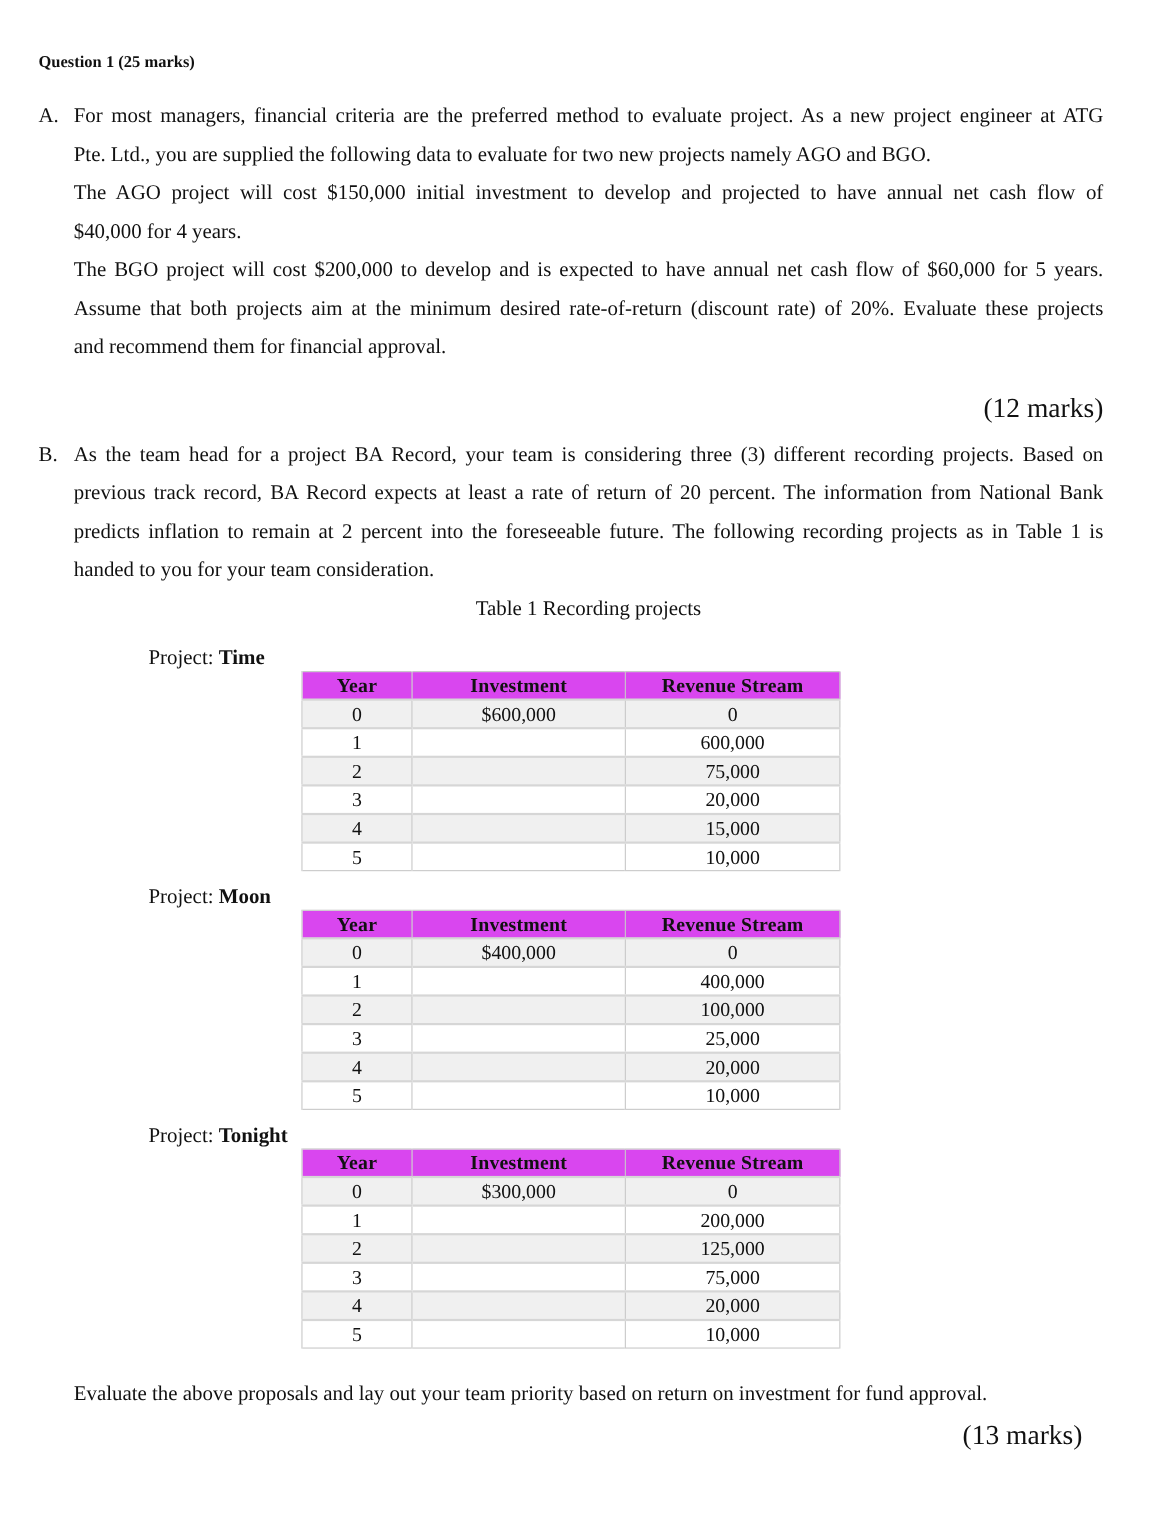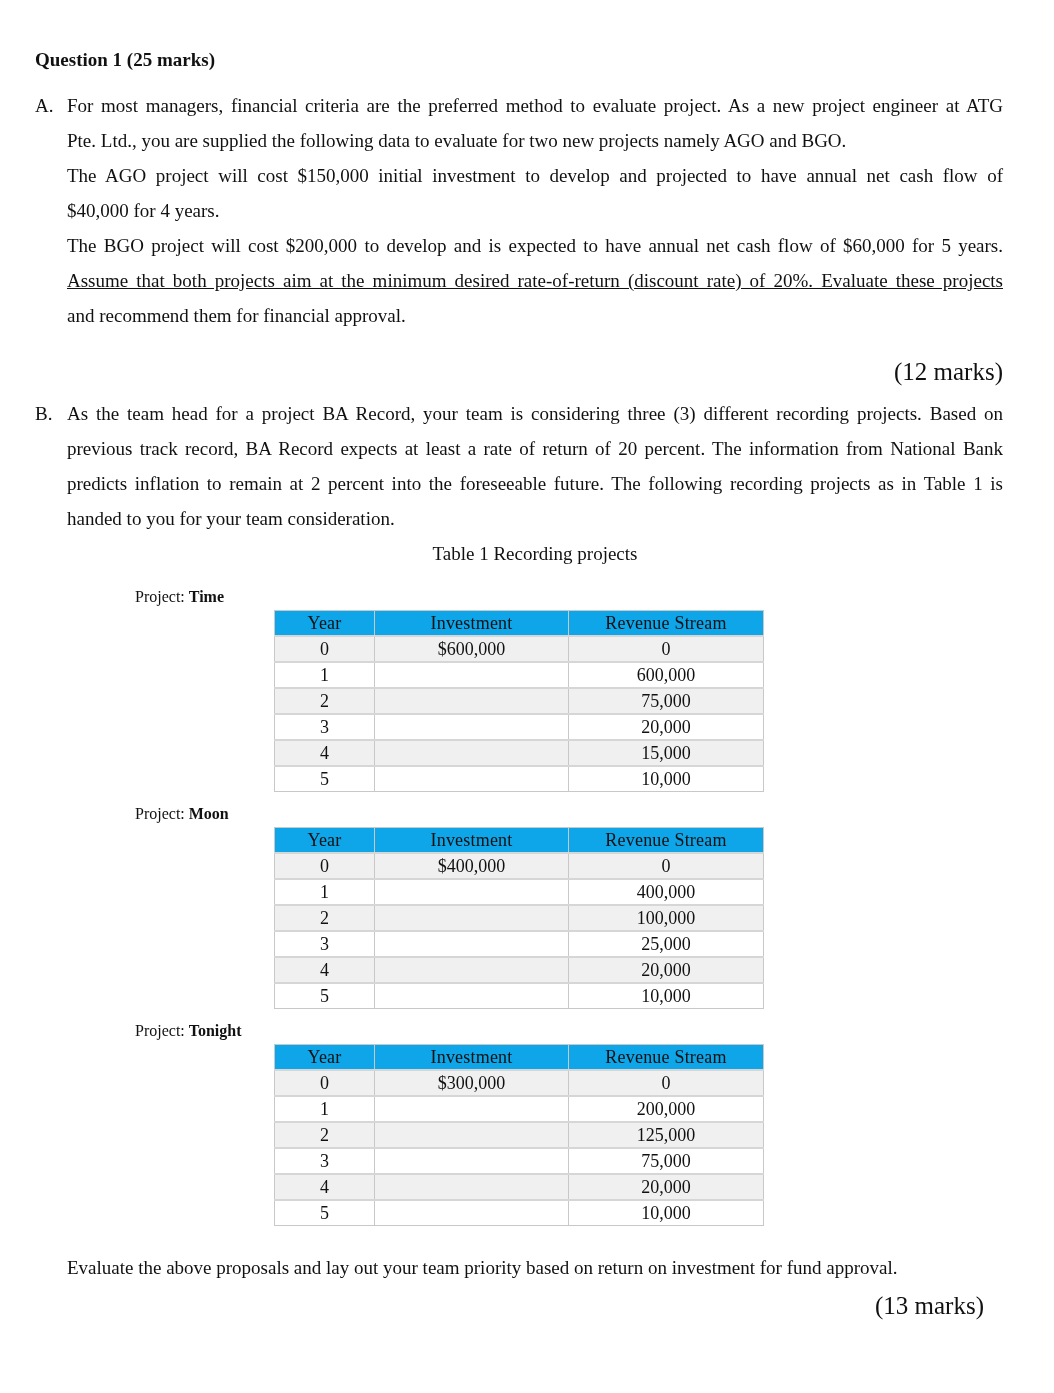"Question 1 (25 marks)" .heading { font-size: 19px -> 15px }
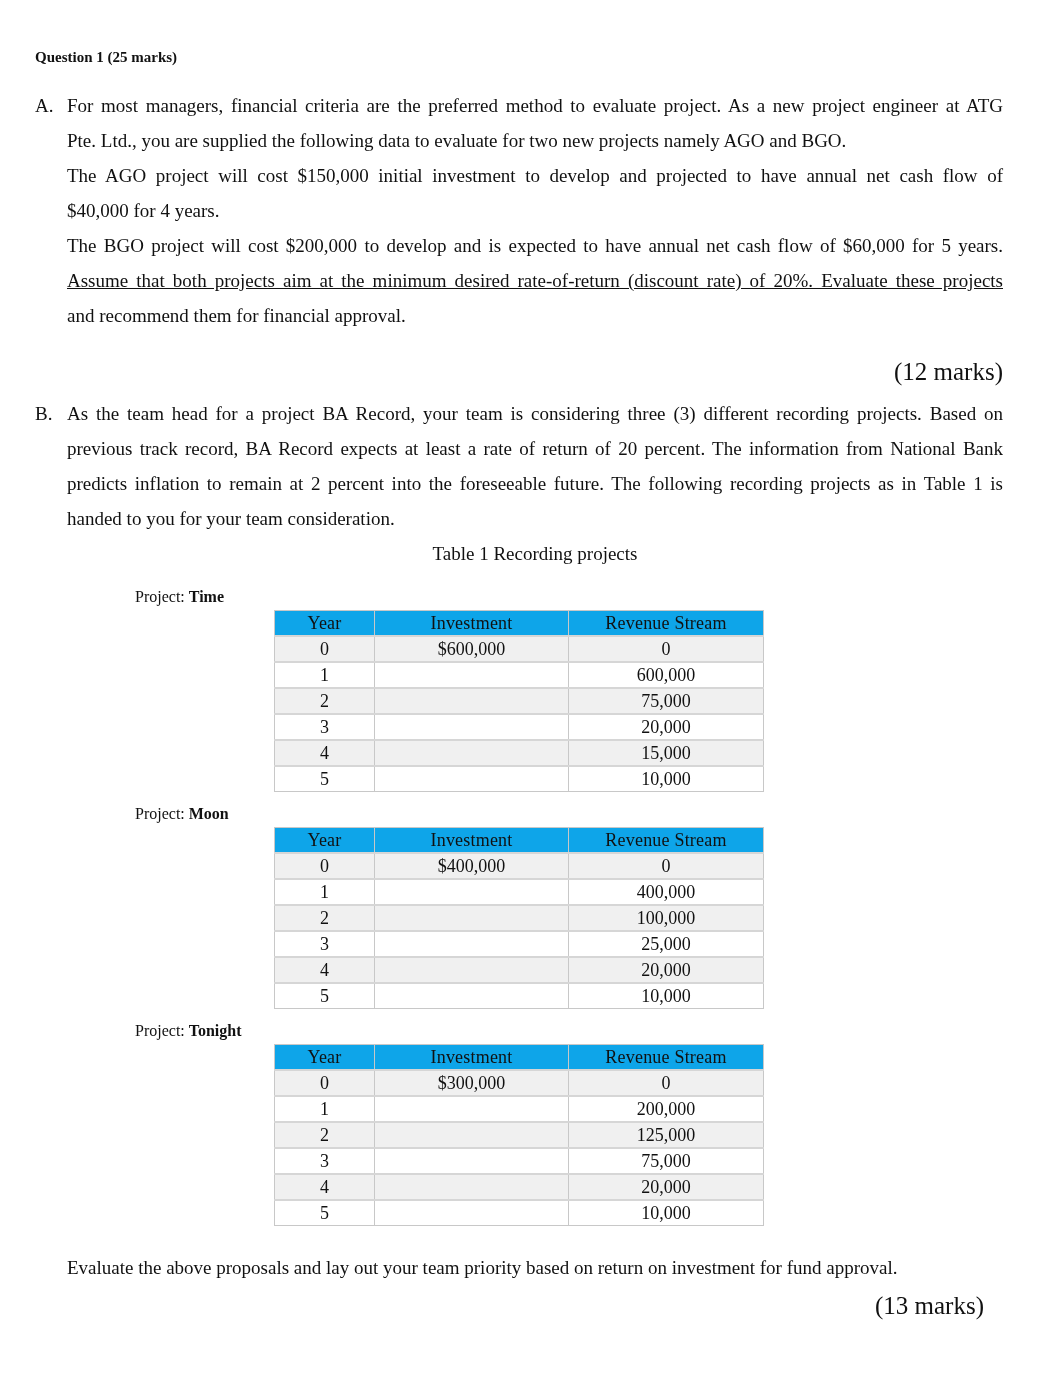"Assume that both projects aim" div.abs { text-decoration: underline -> none }
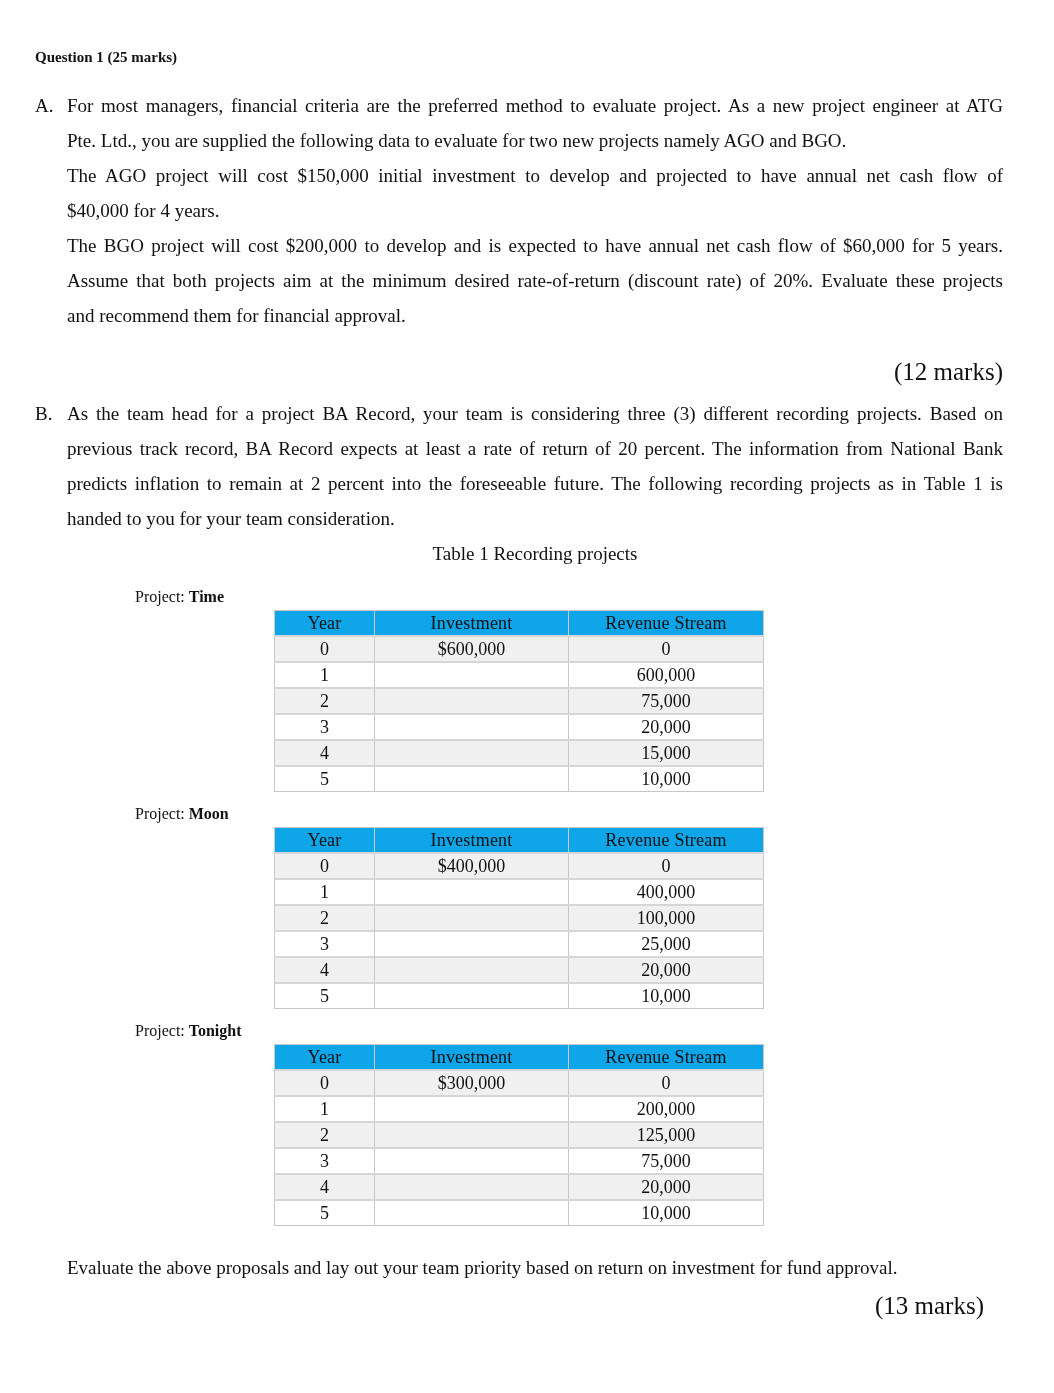"Project: Time" .proj-label { font-size: 16px -> 19px }
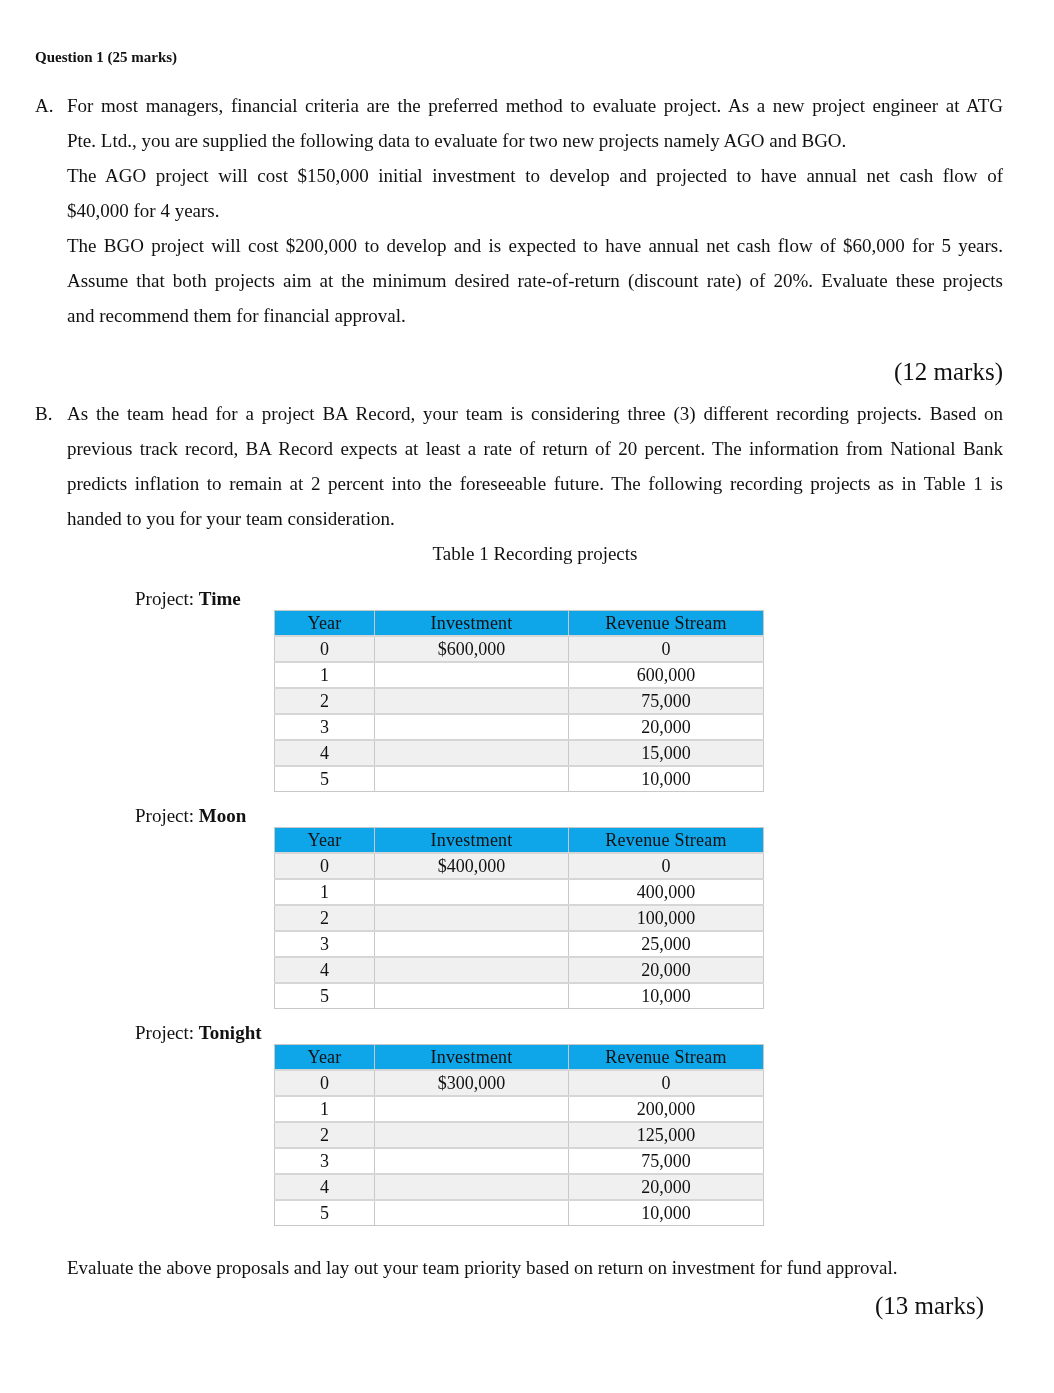"Year" table.rec th { background: #0ea5e9 -> #d946ef; font-weight: normal -> bold }
